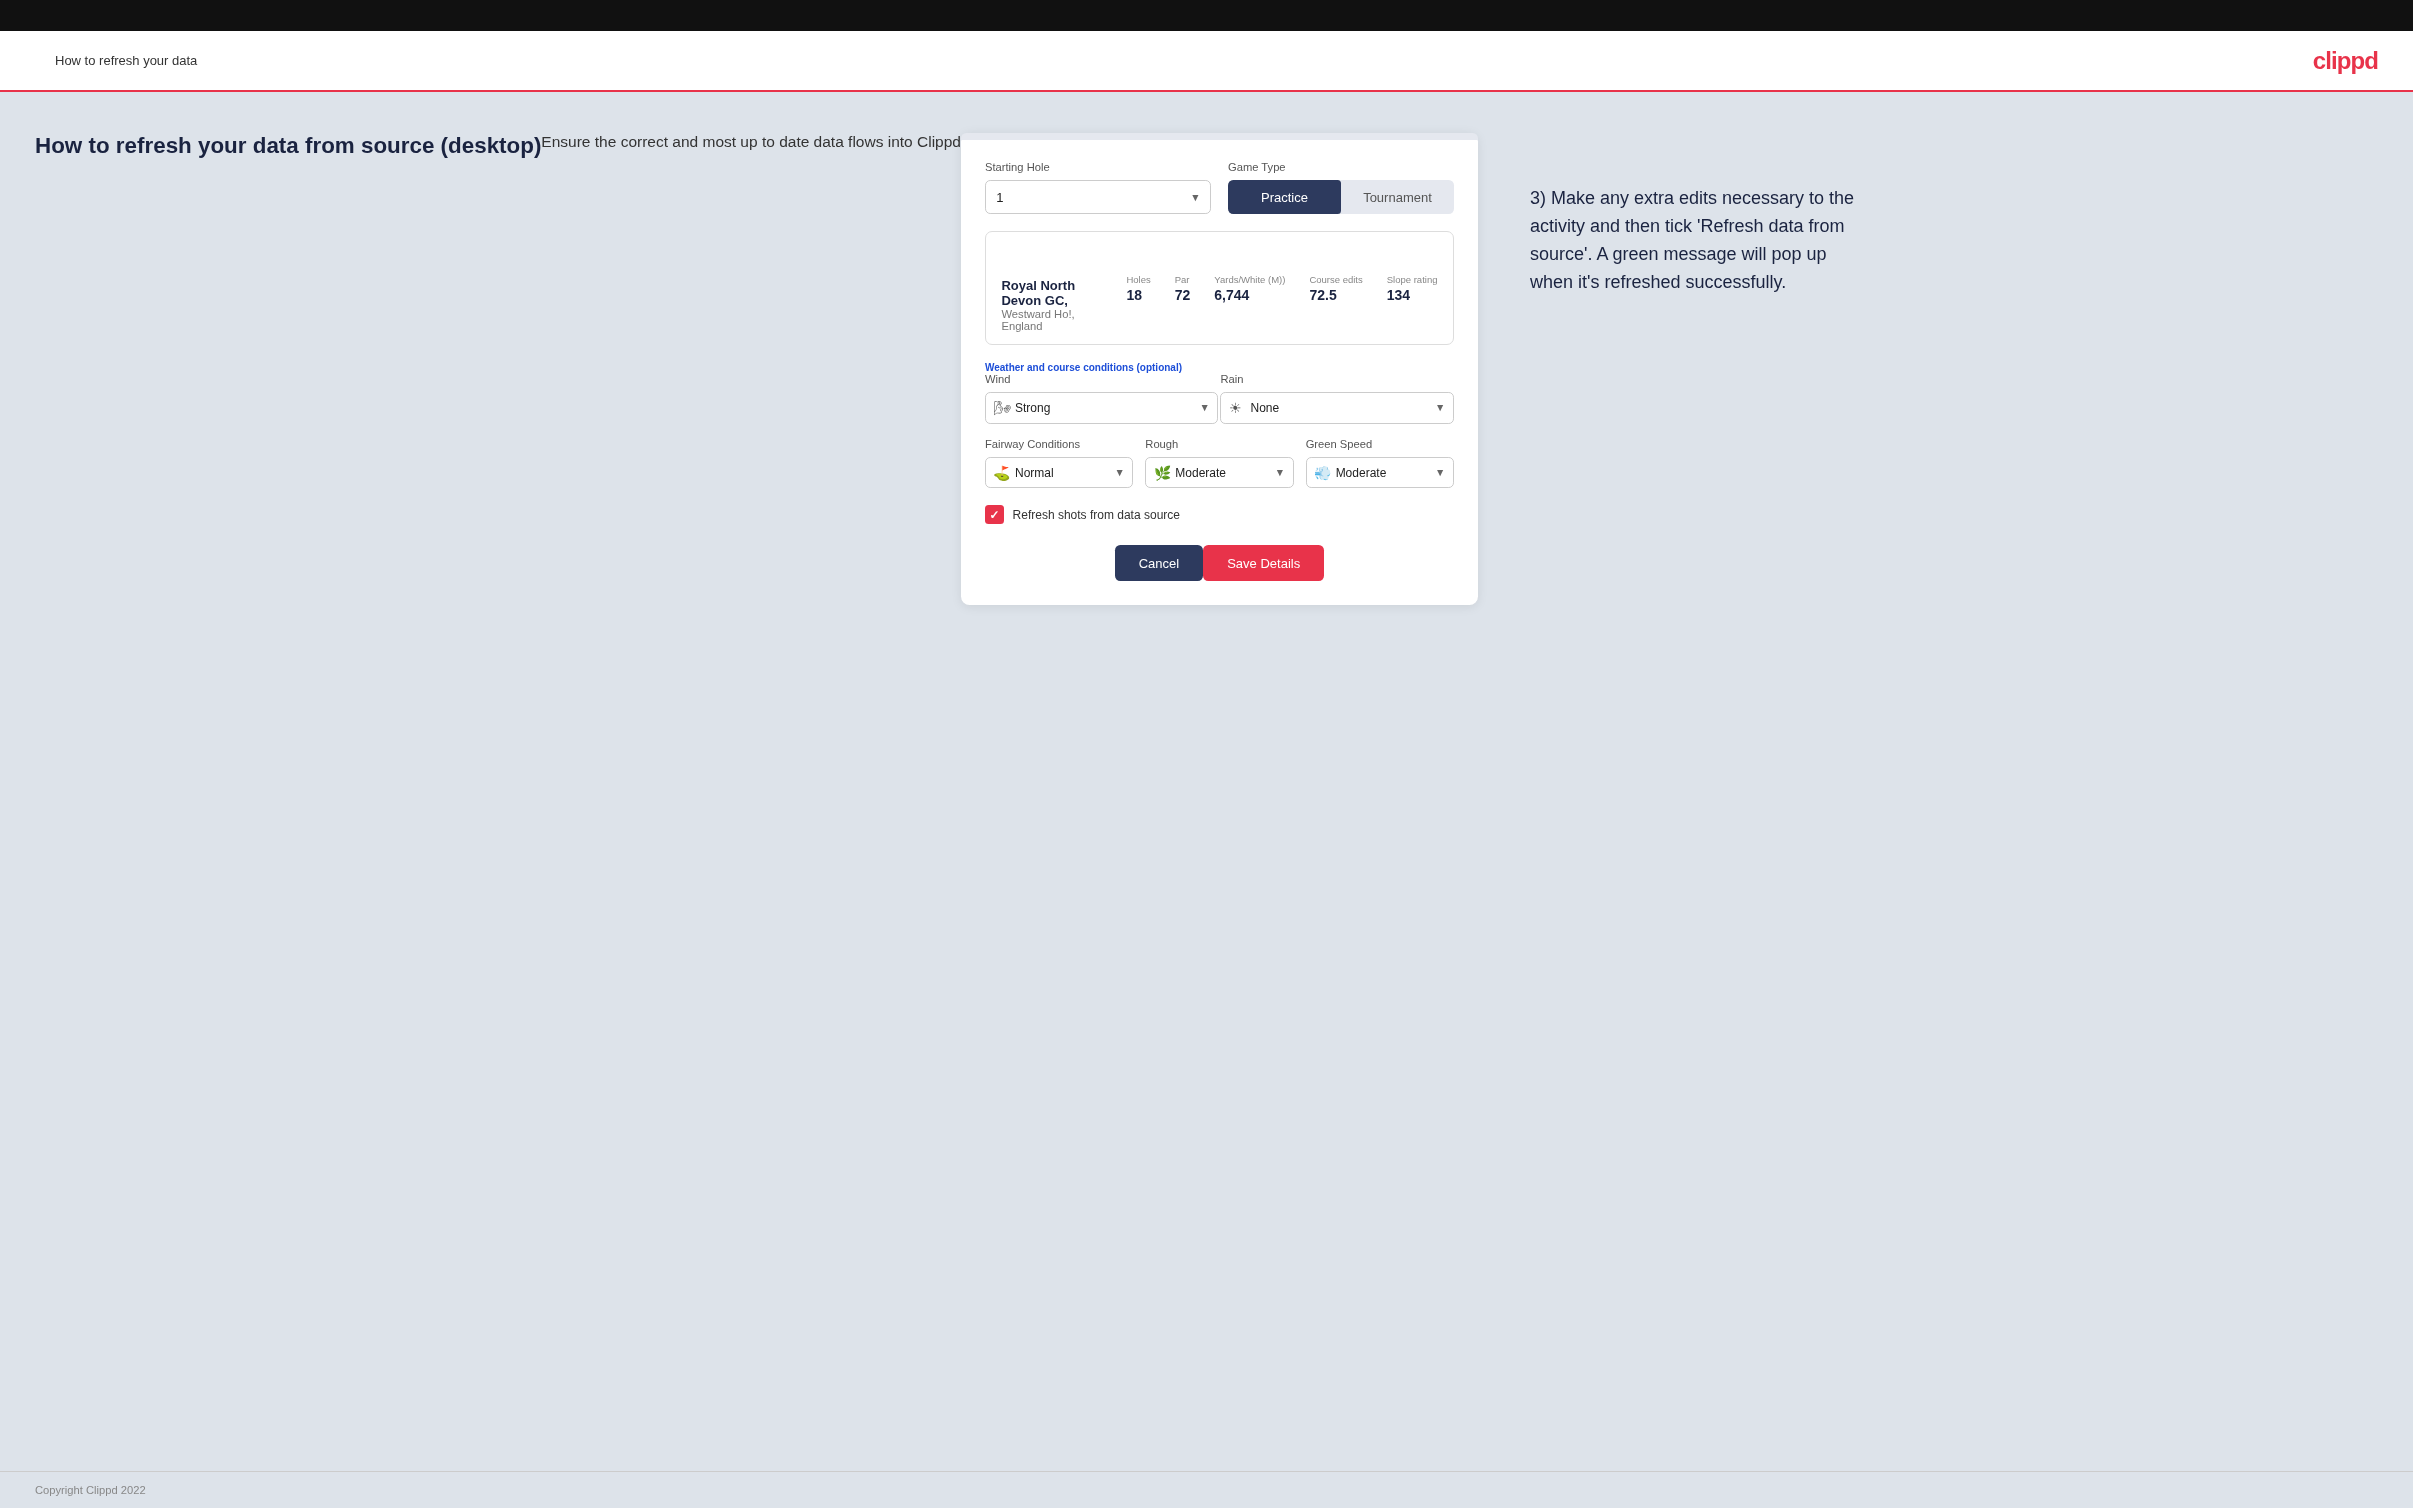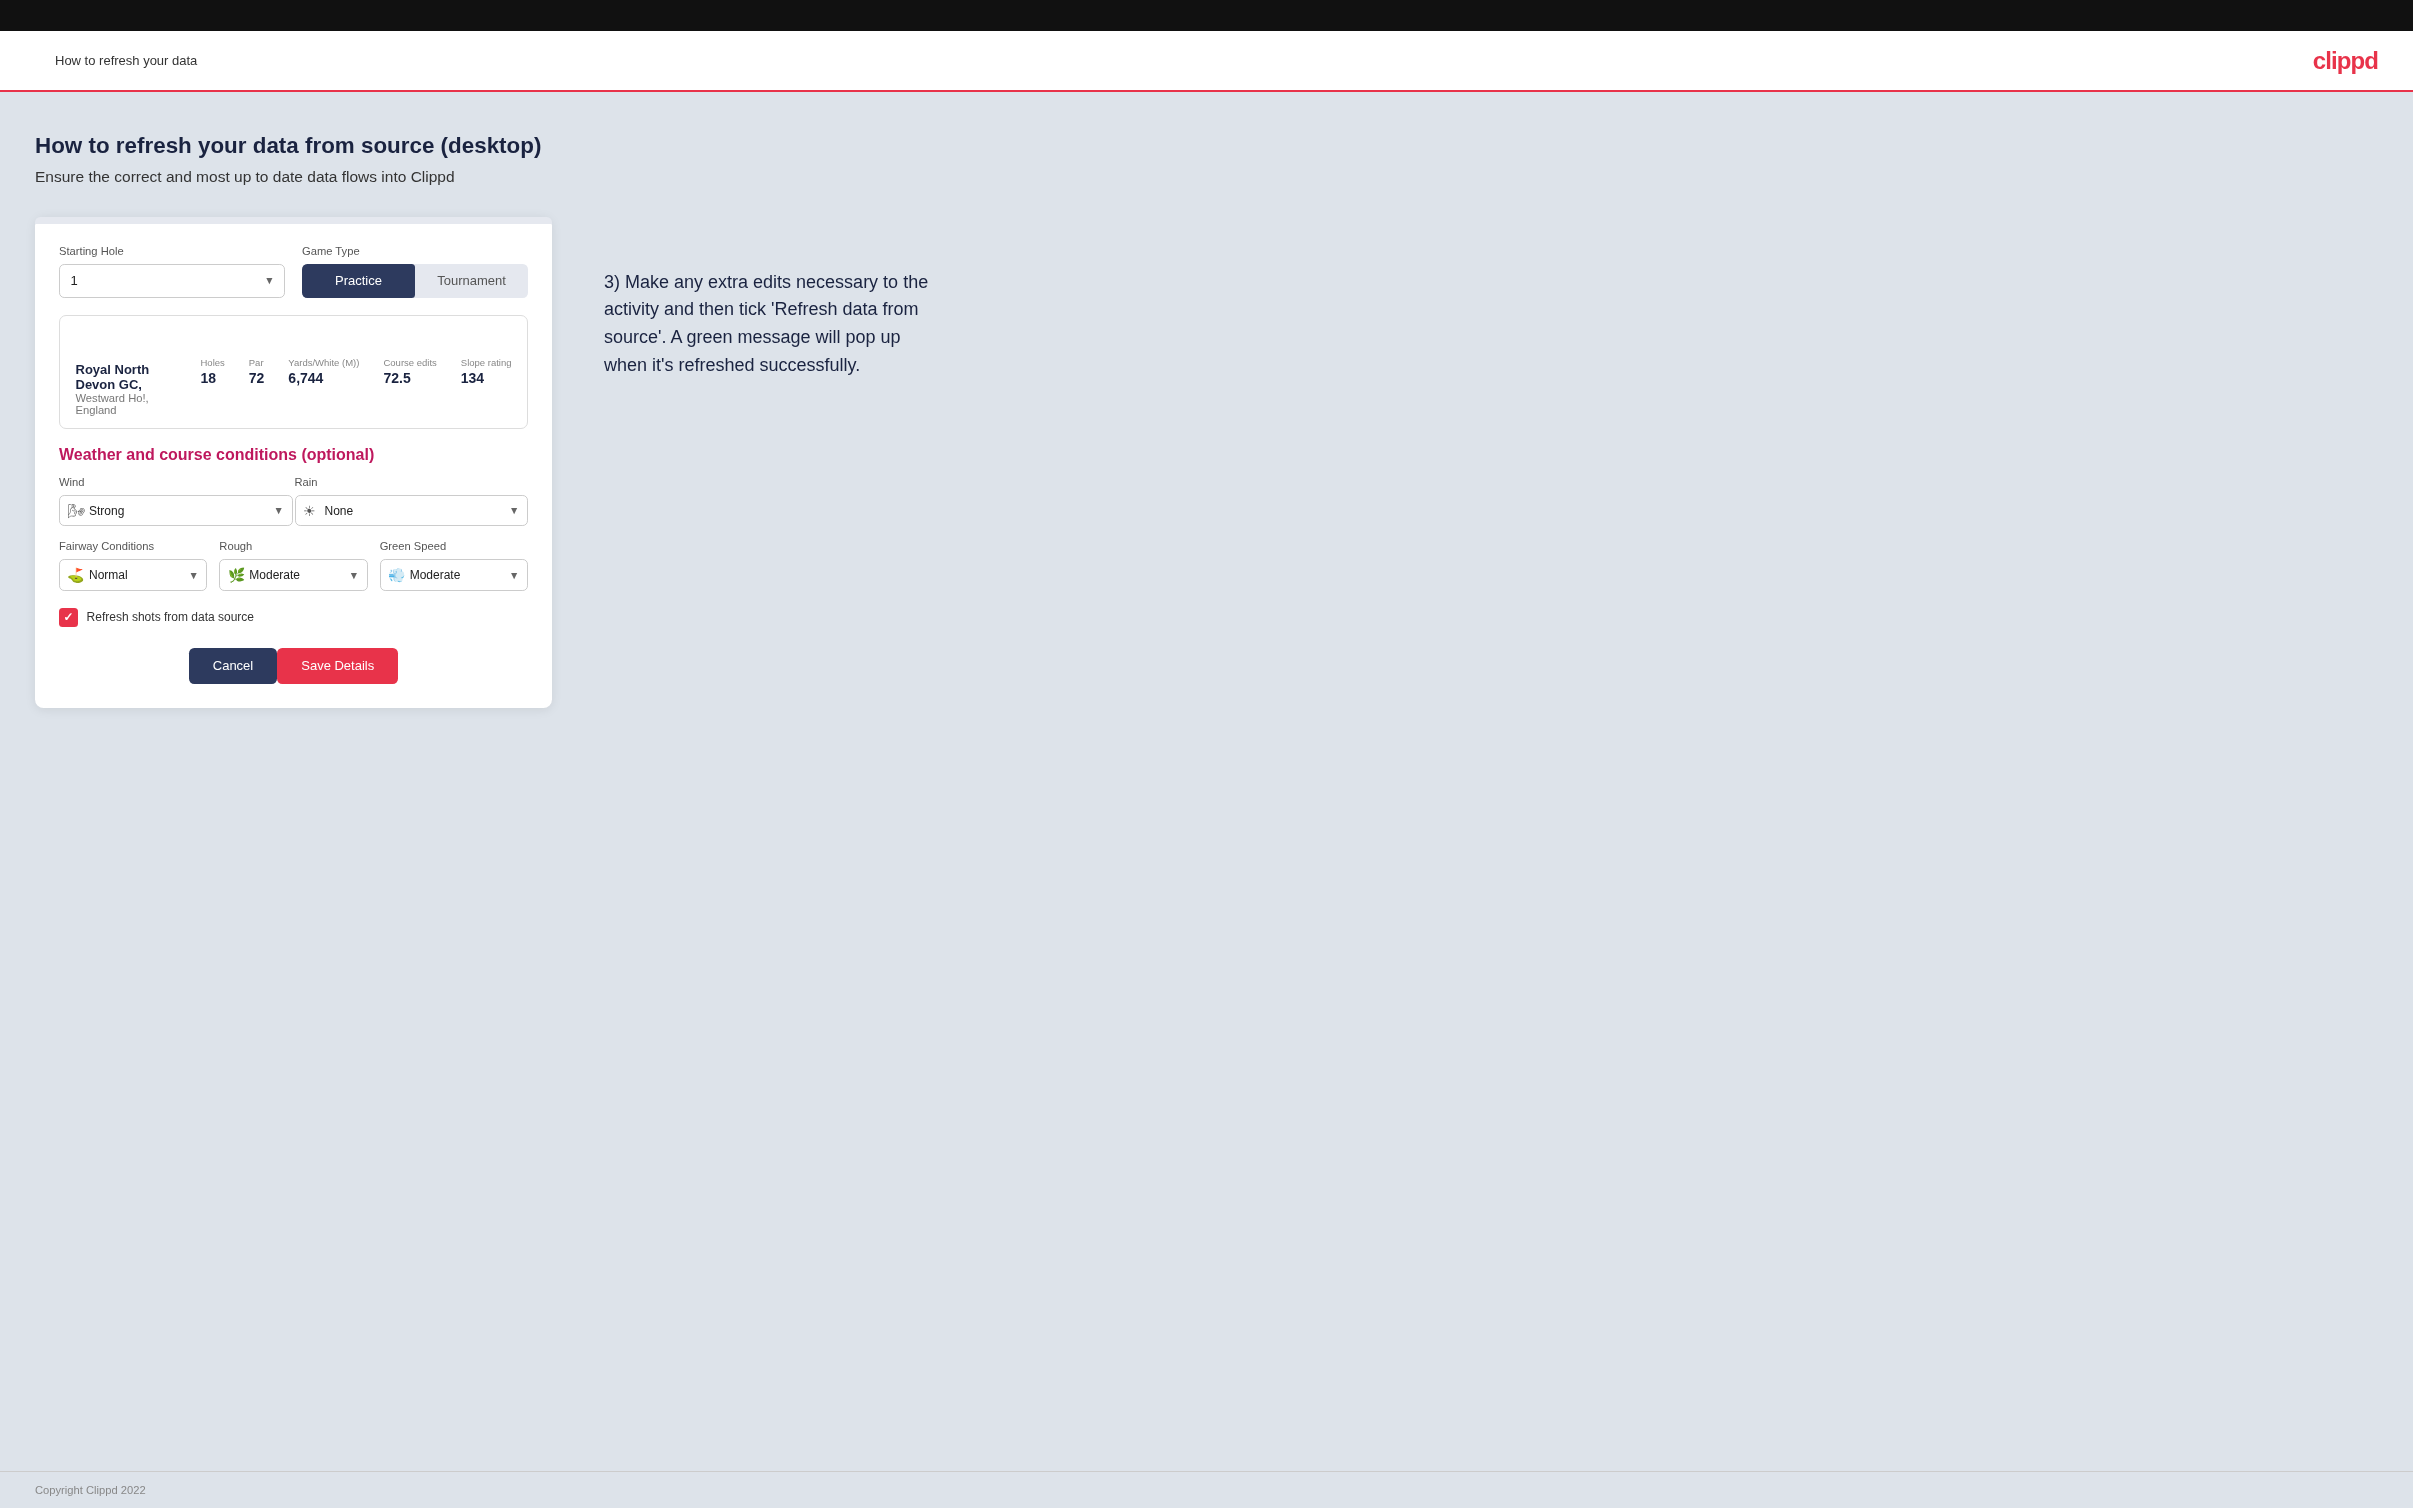"How to refresh your data from" .main-content { flex-direction: column -> row }
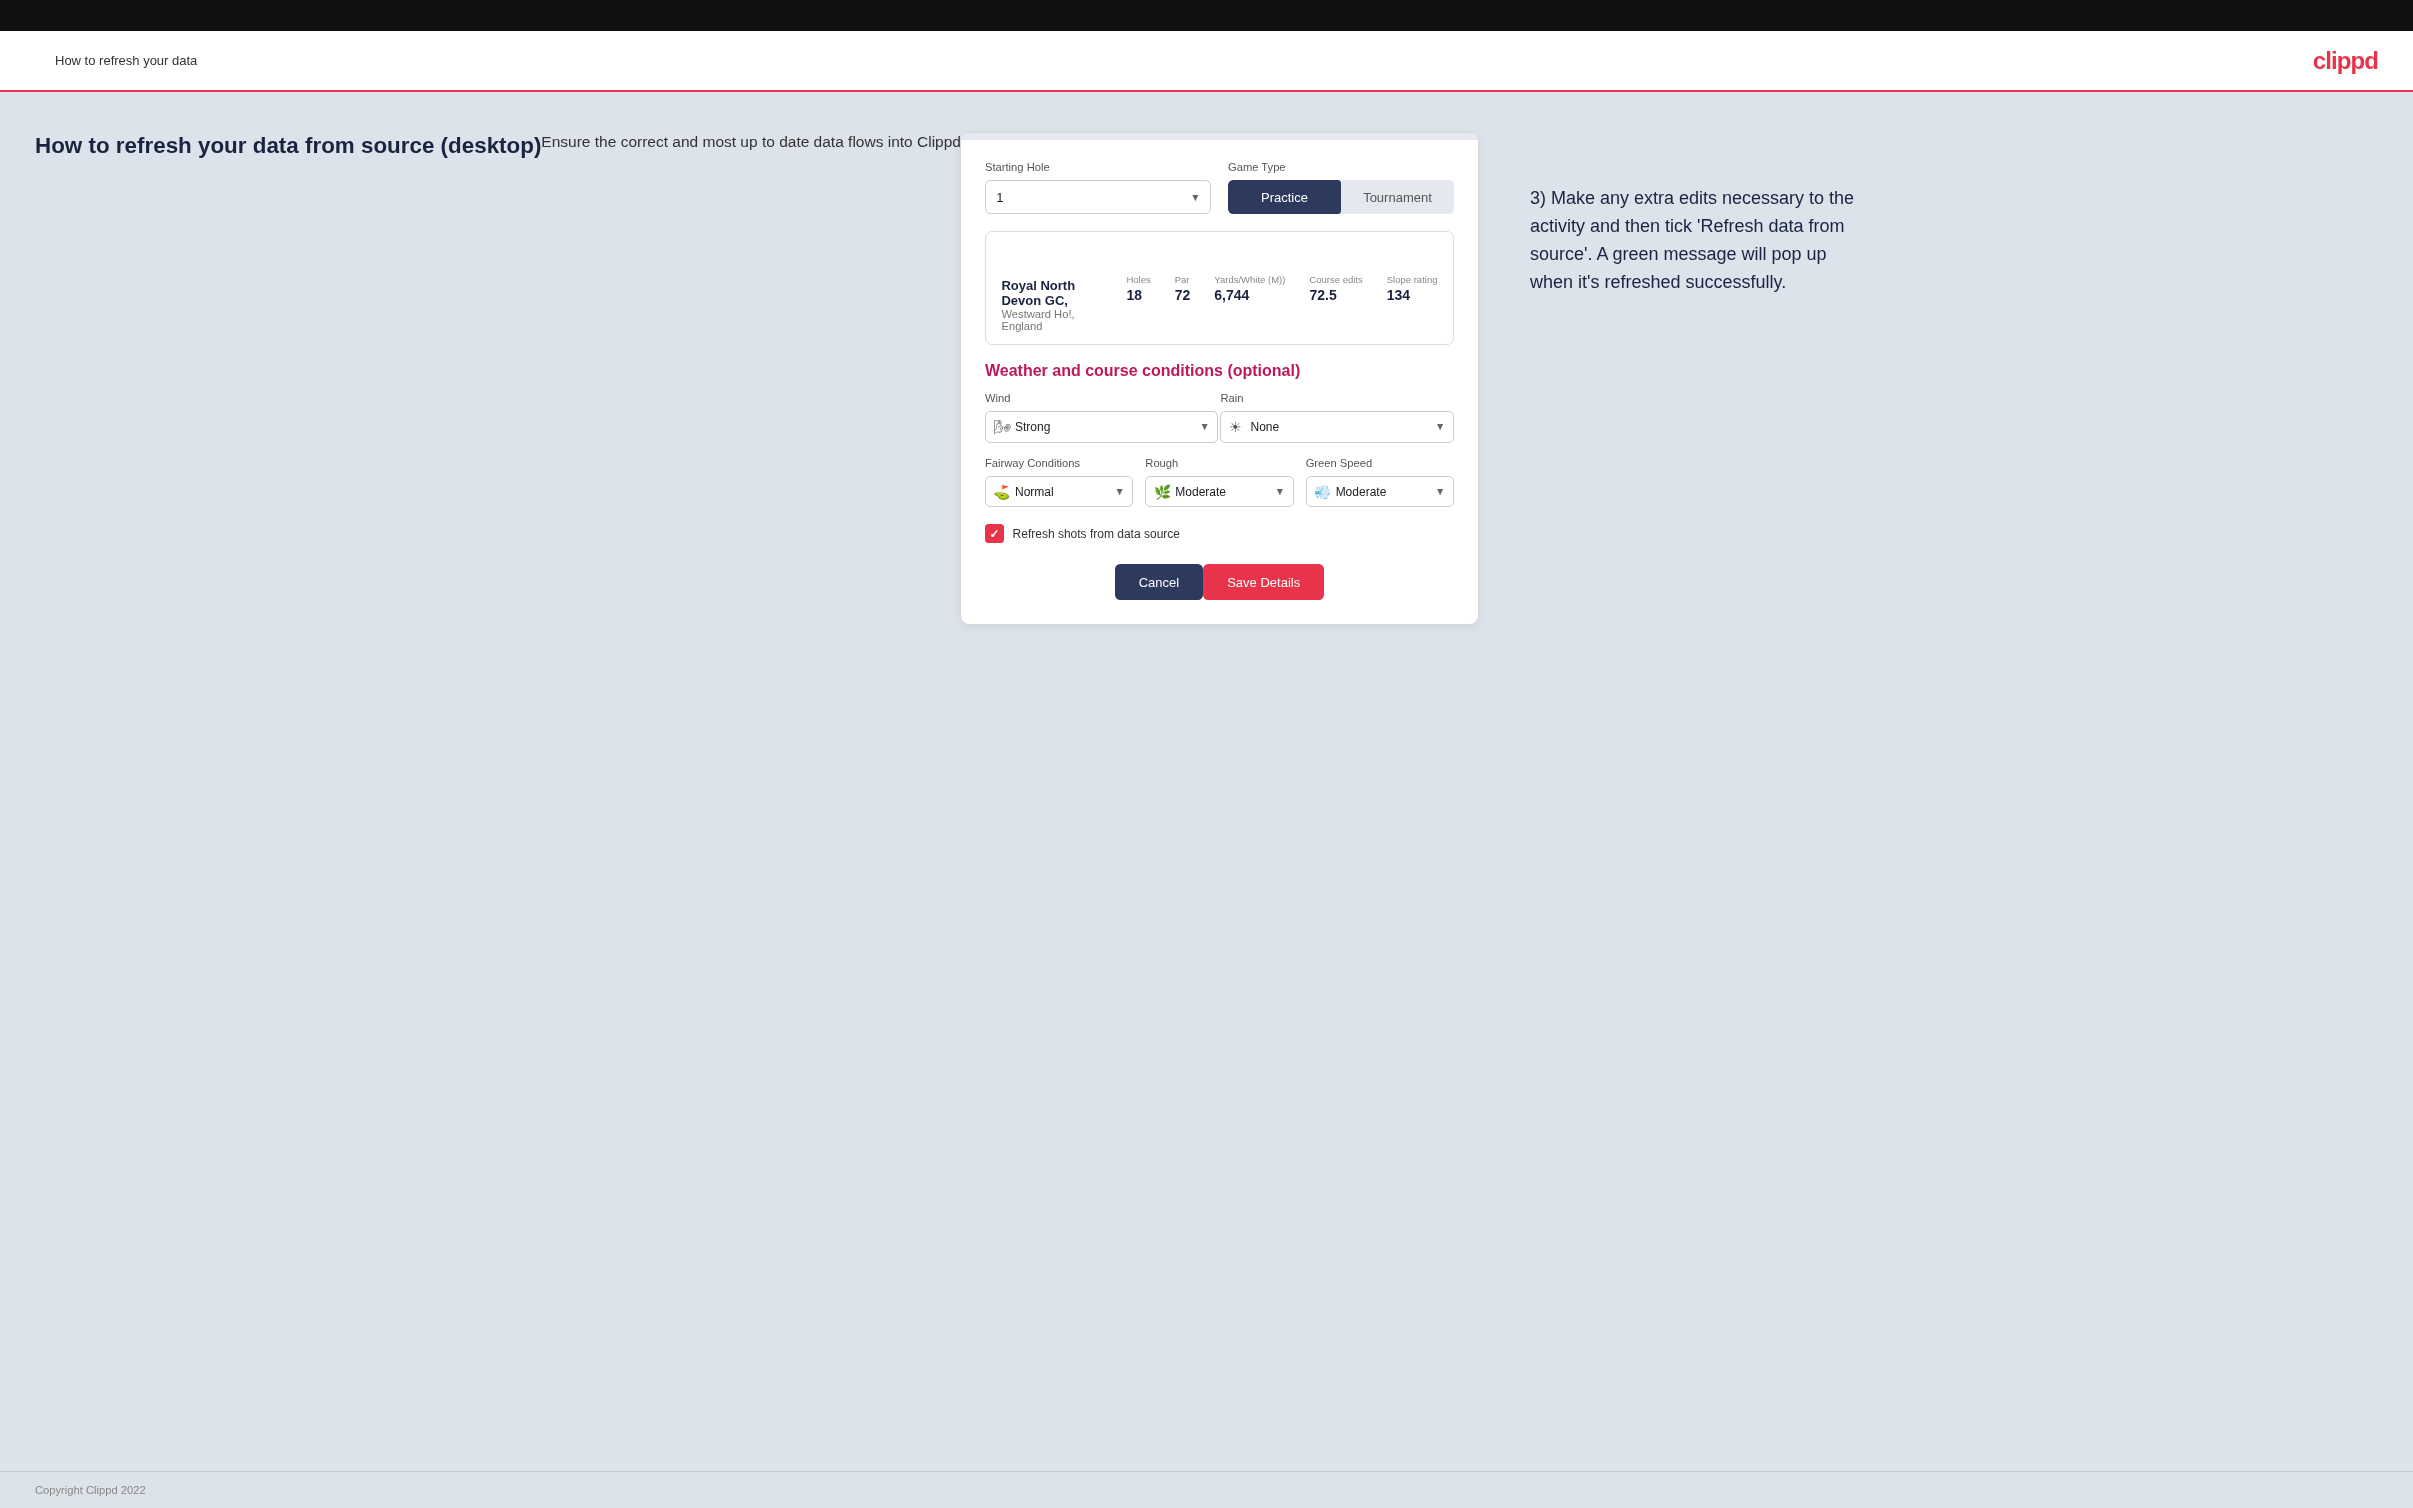"Weather and course conditions (optional)" .section-title { color: #be185d -> #1d4ed8; font-size: 16px -> 10px; margin-bottom: 12px -> none }
